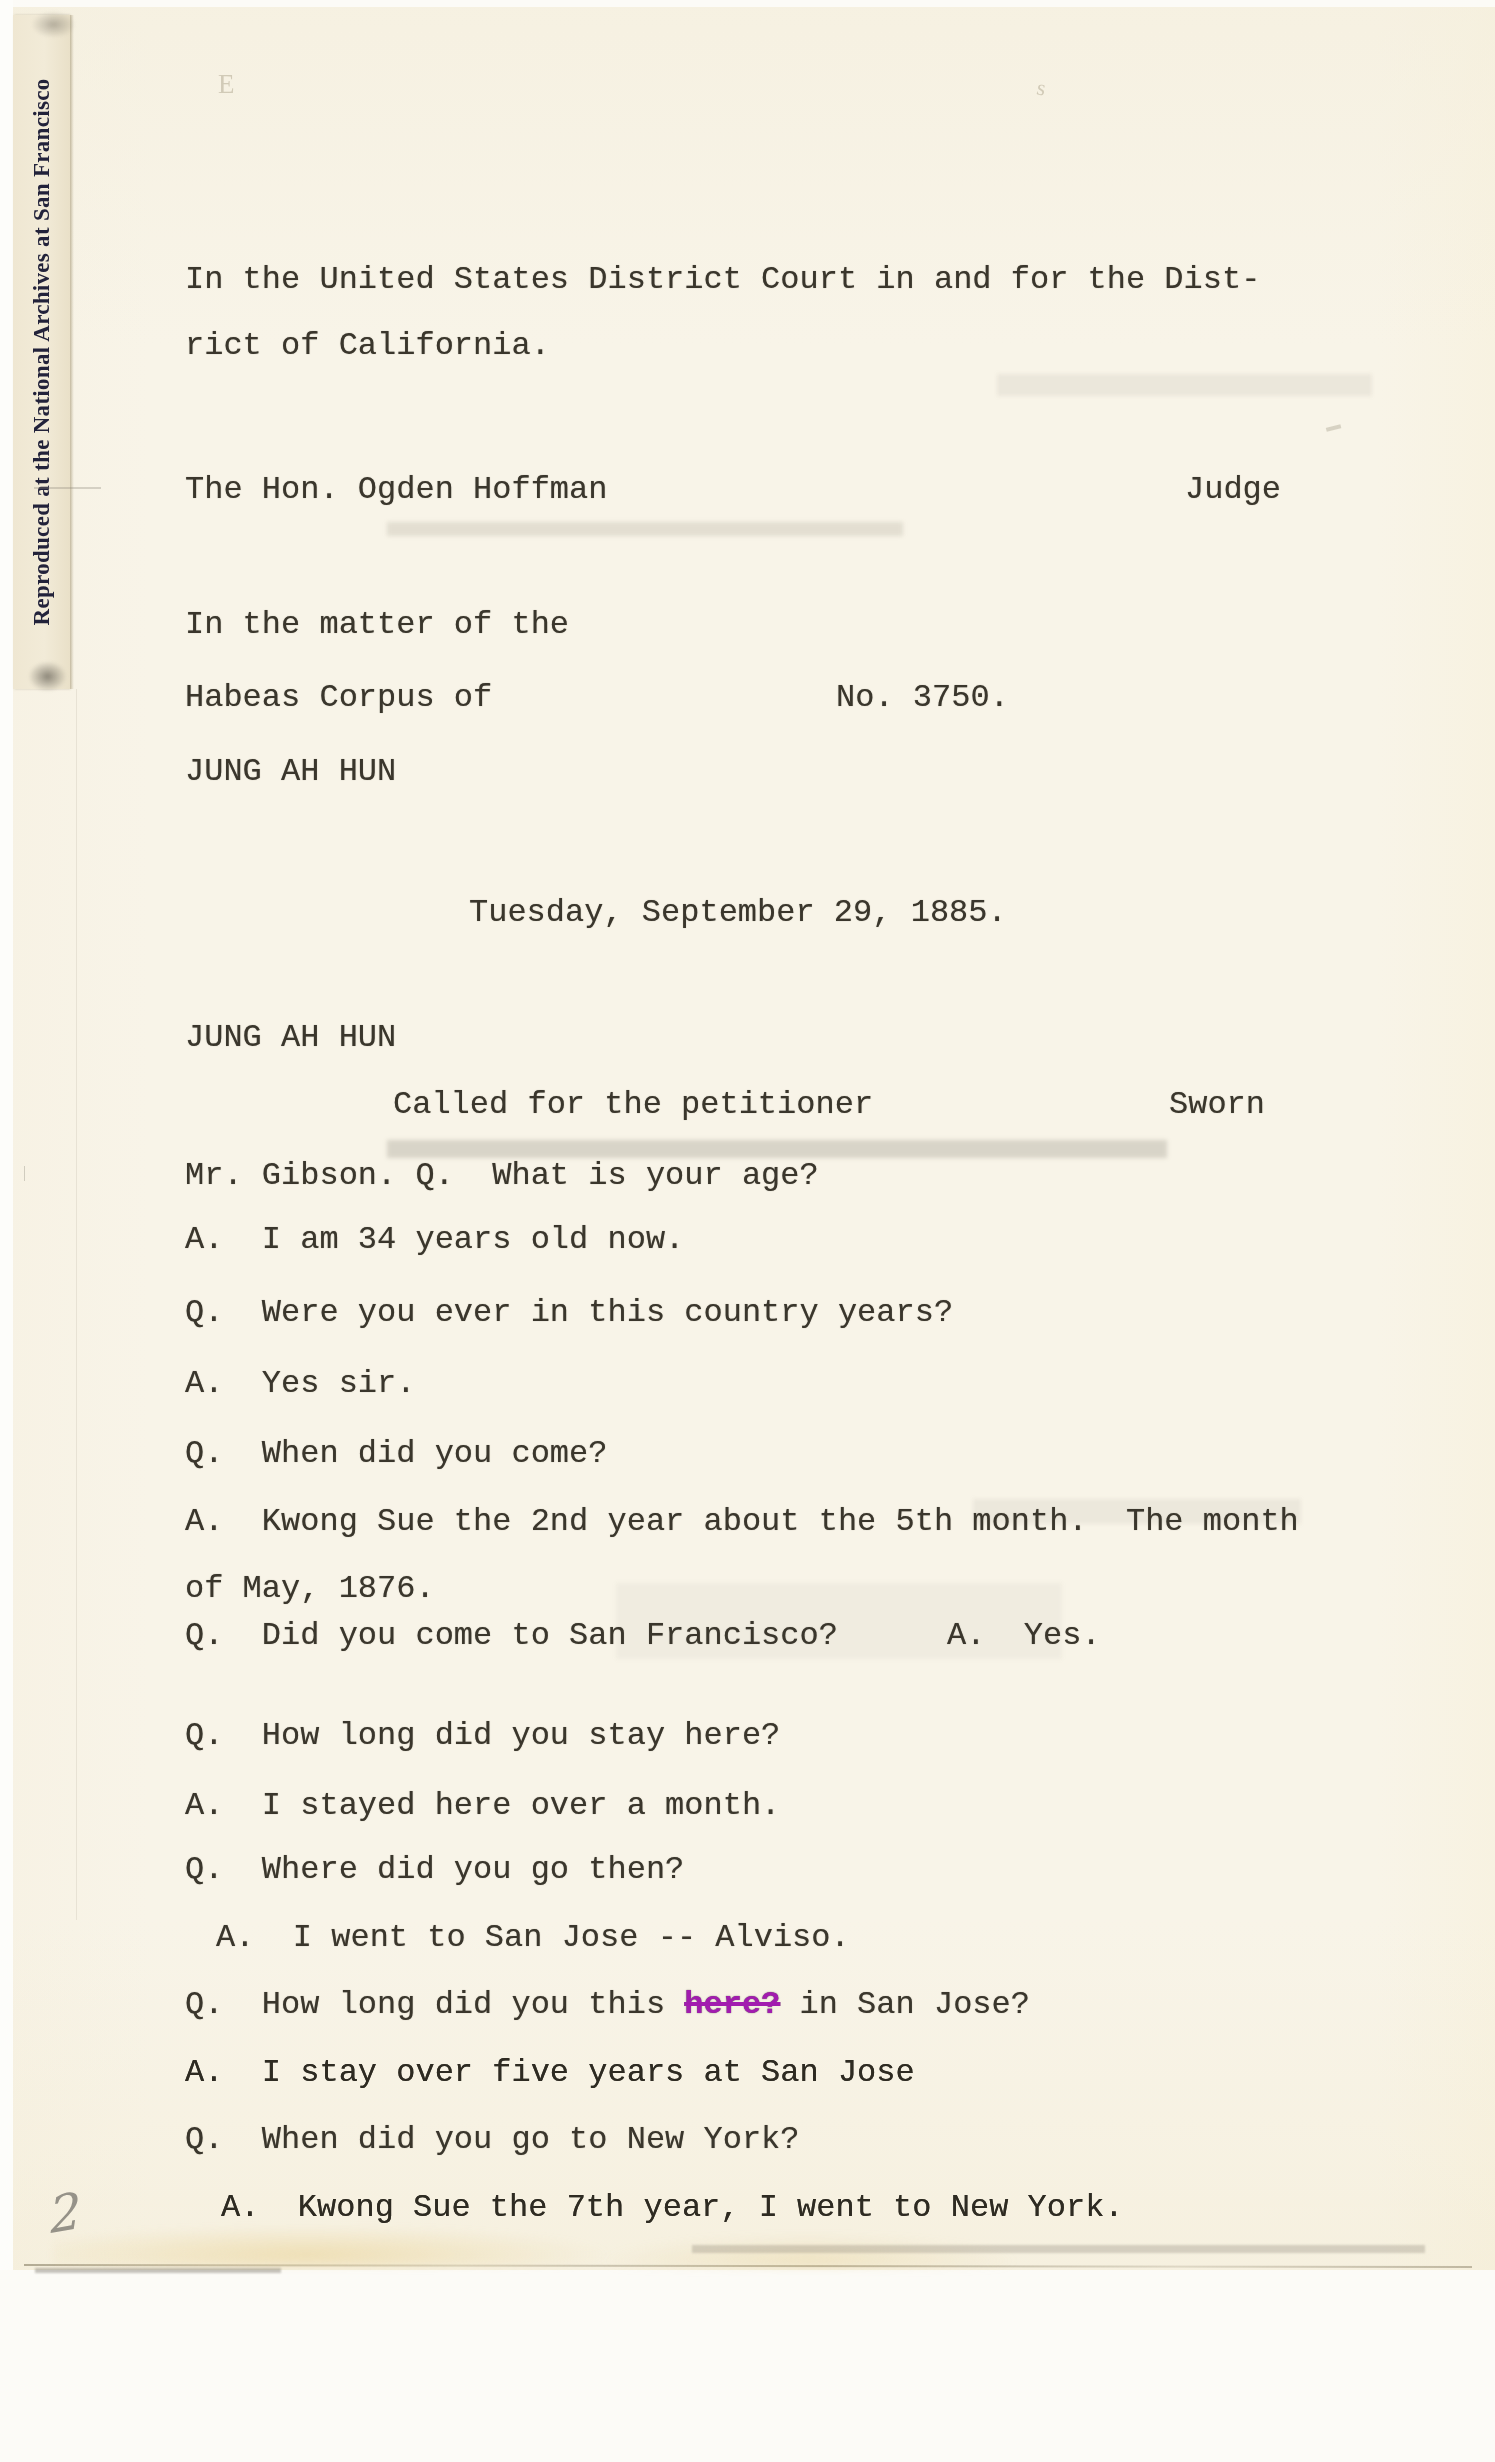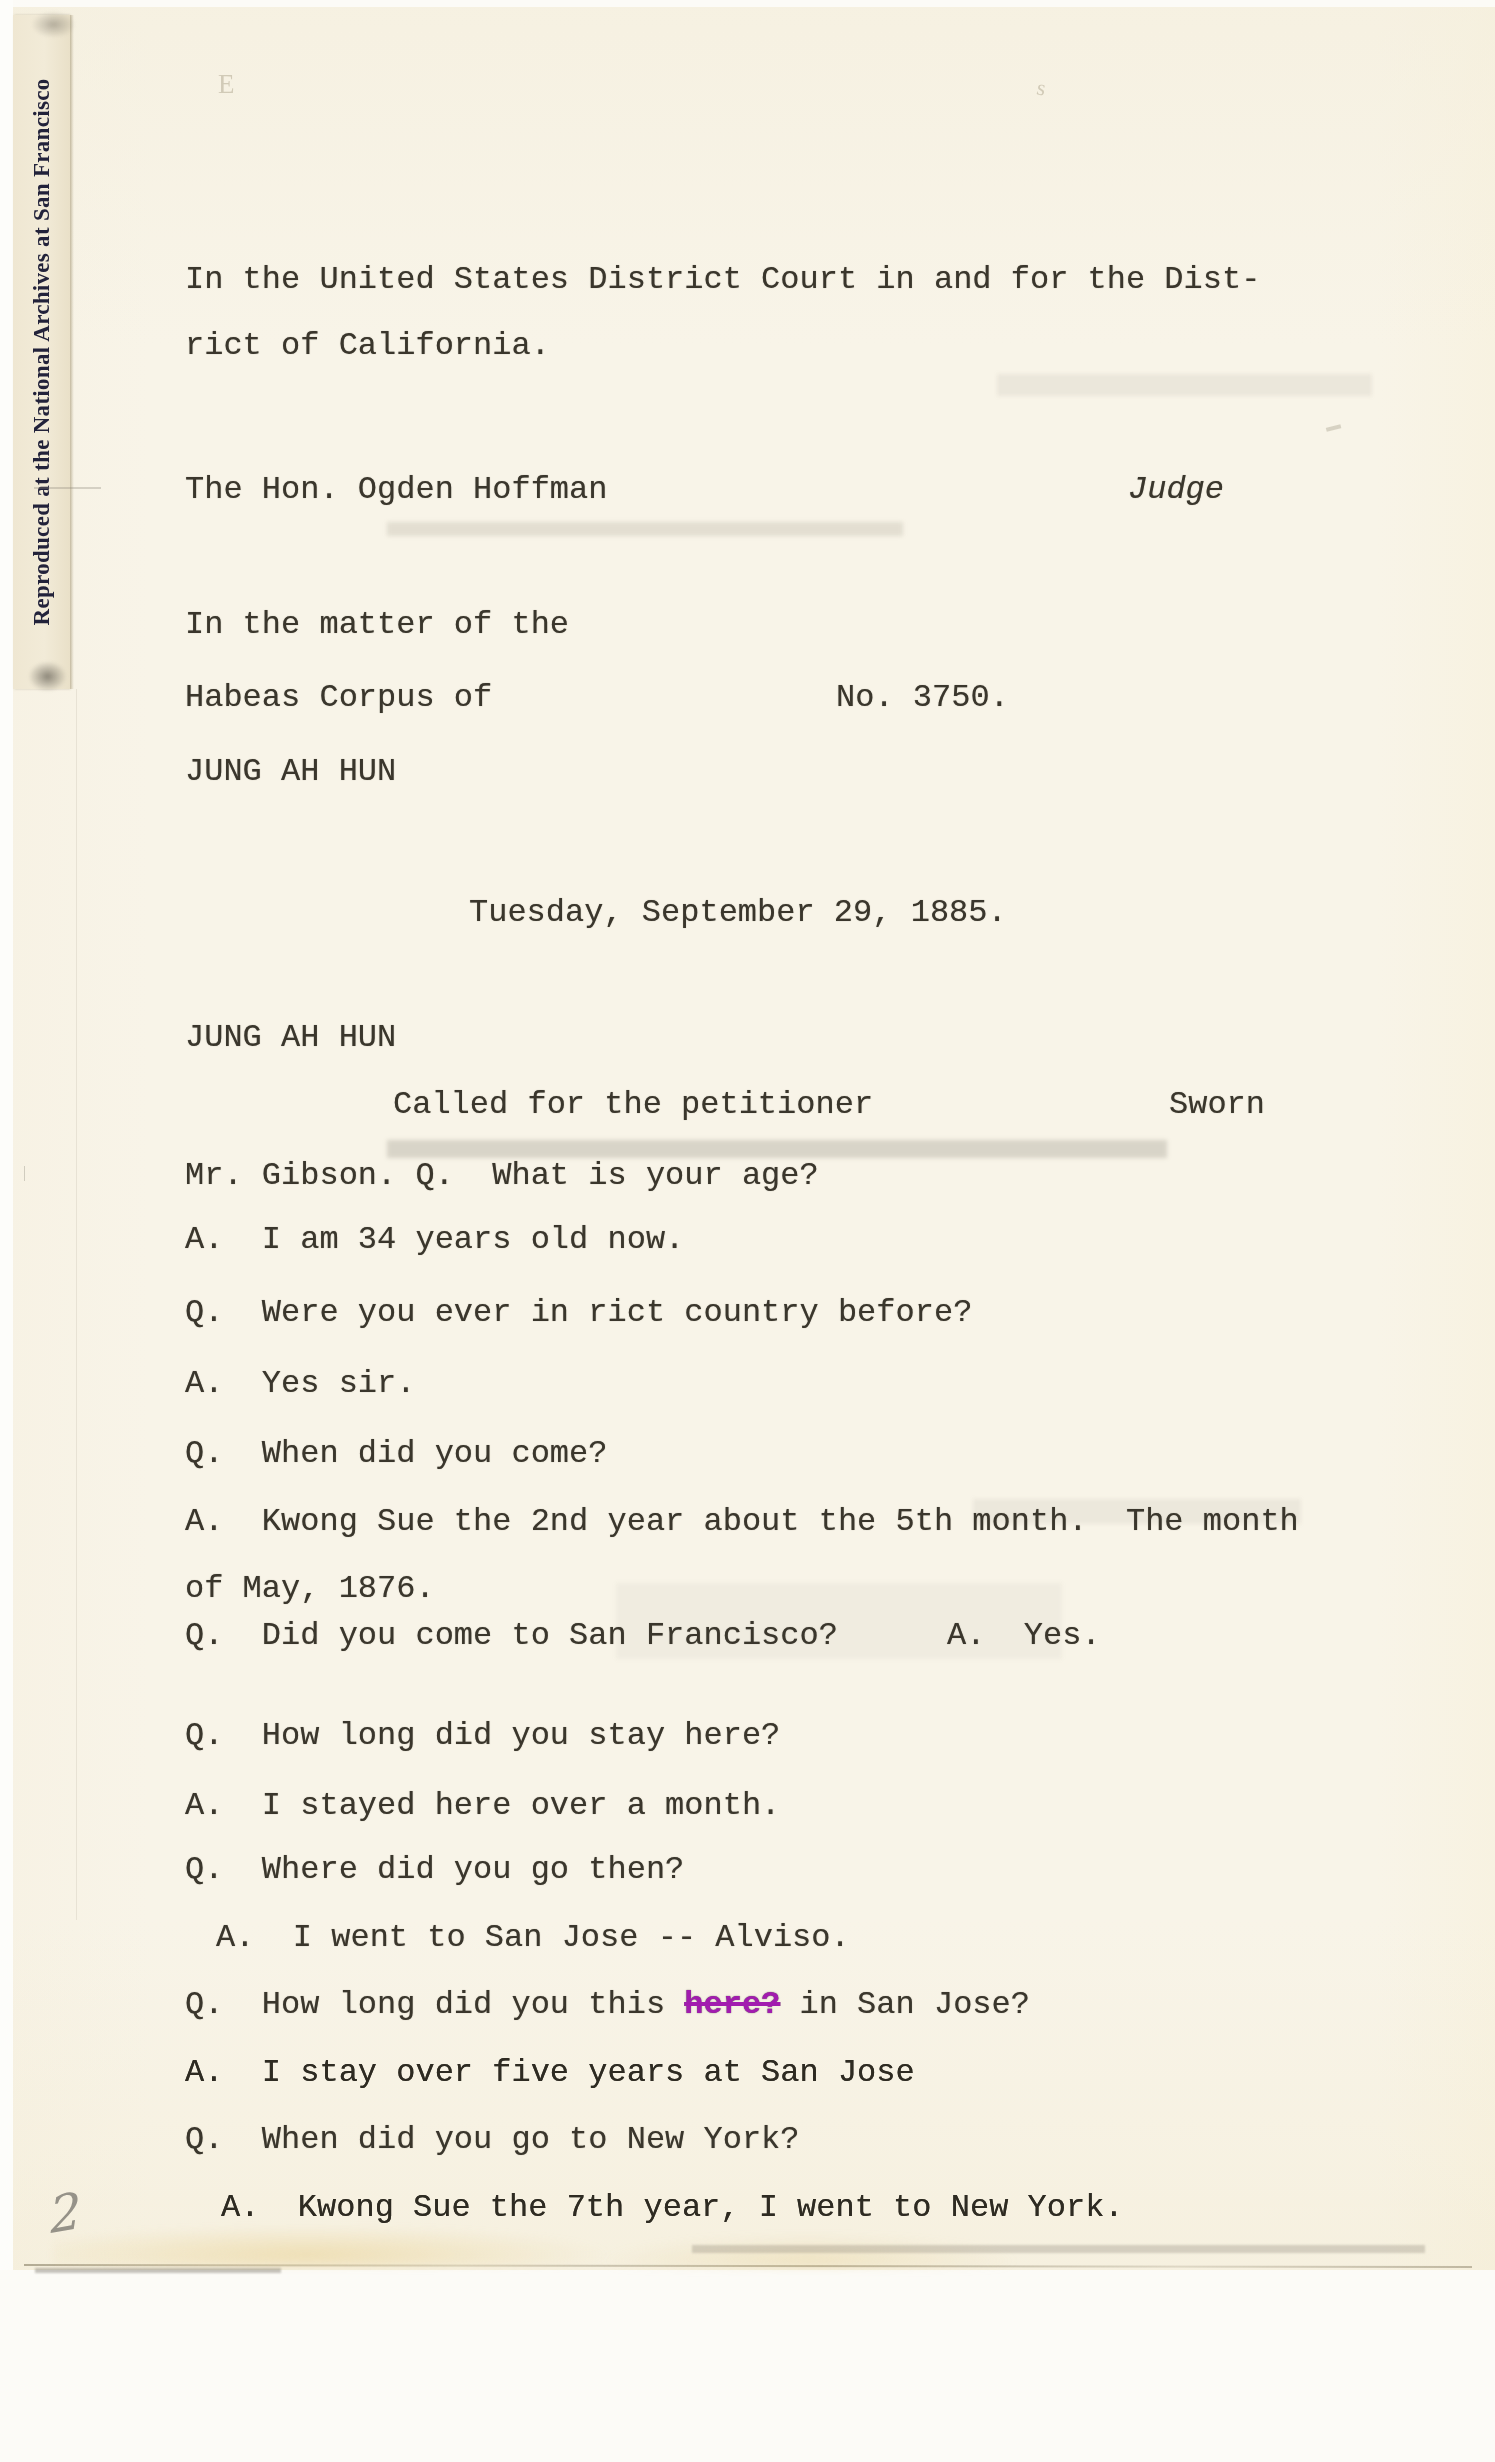"Judge" .l3 .rt { font-style: italic -> none; left: 943px -> 1000px }
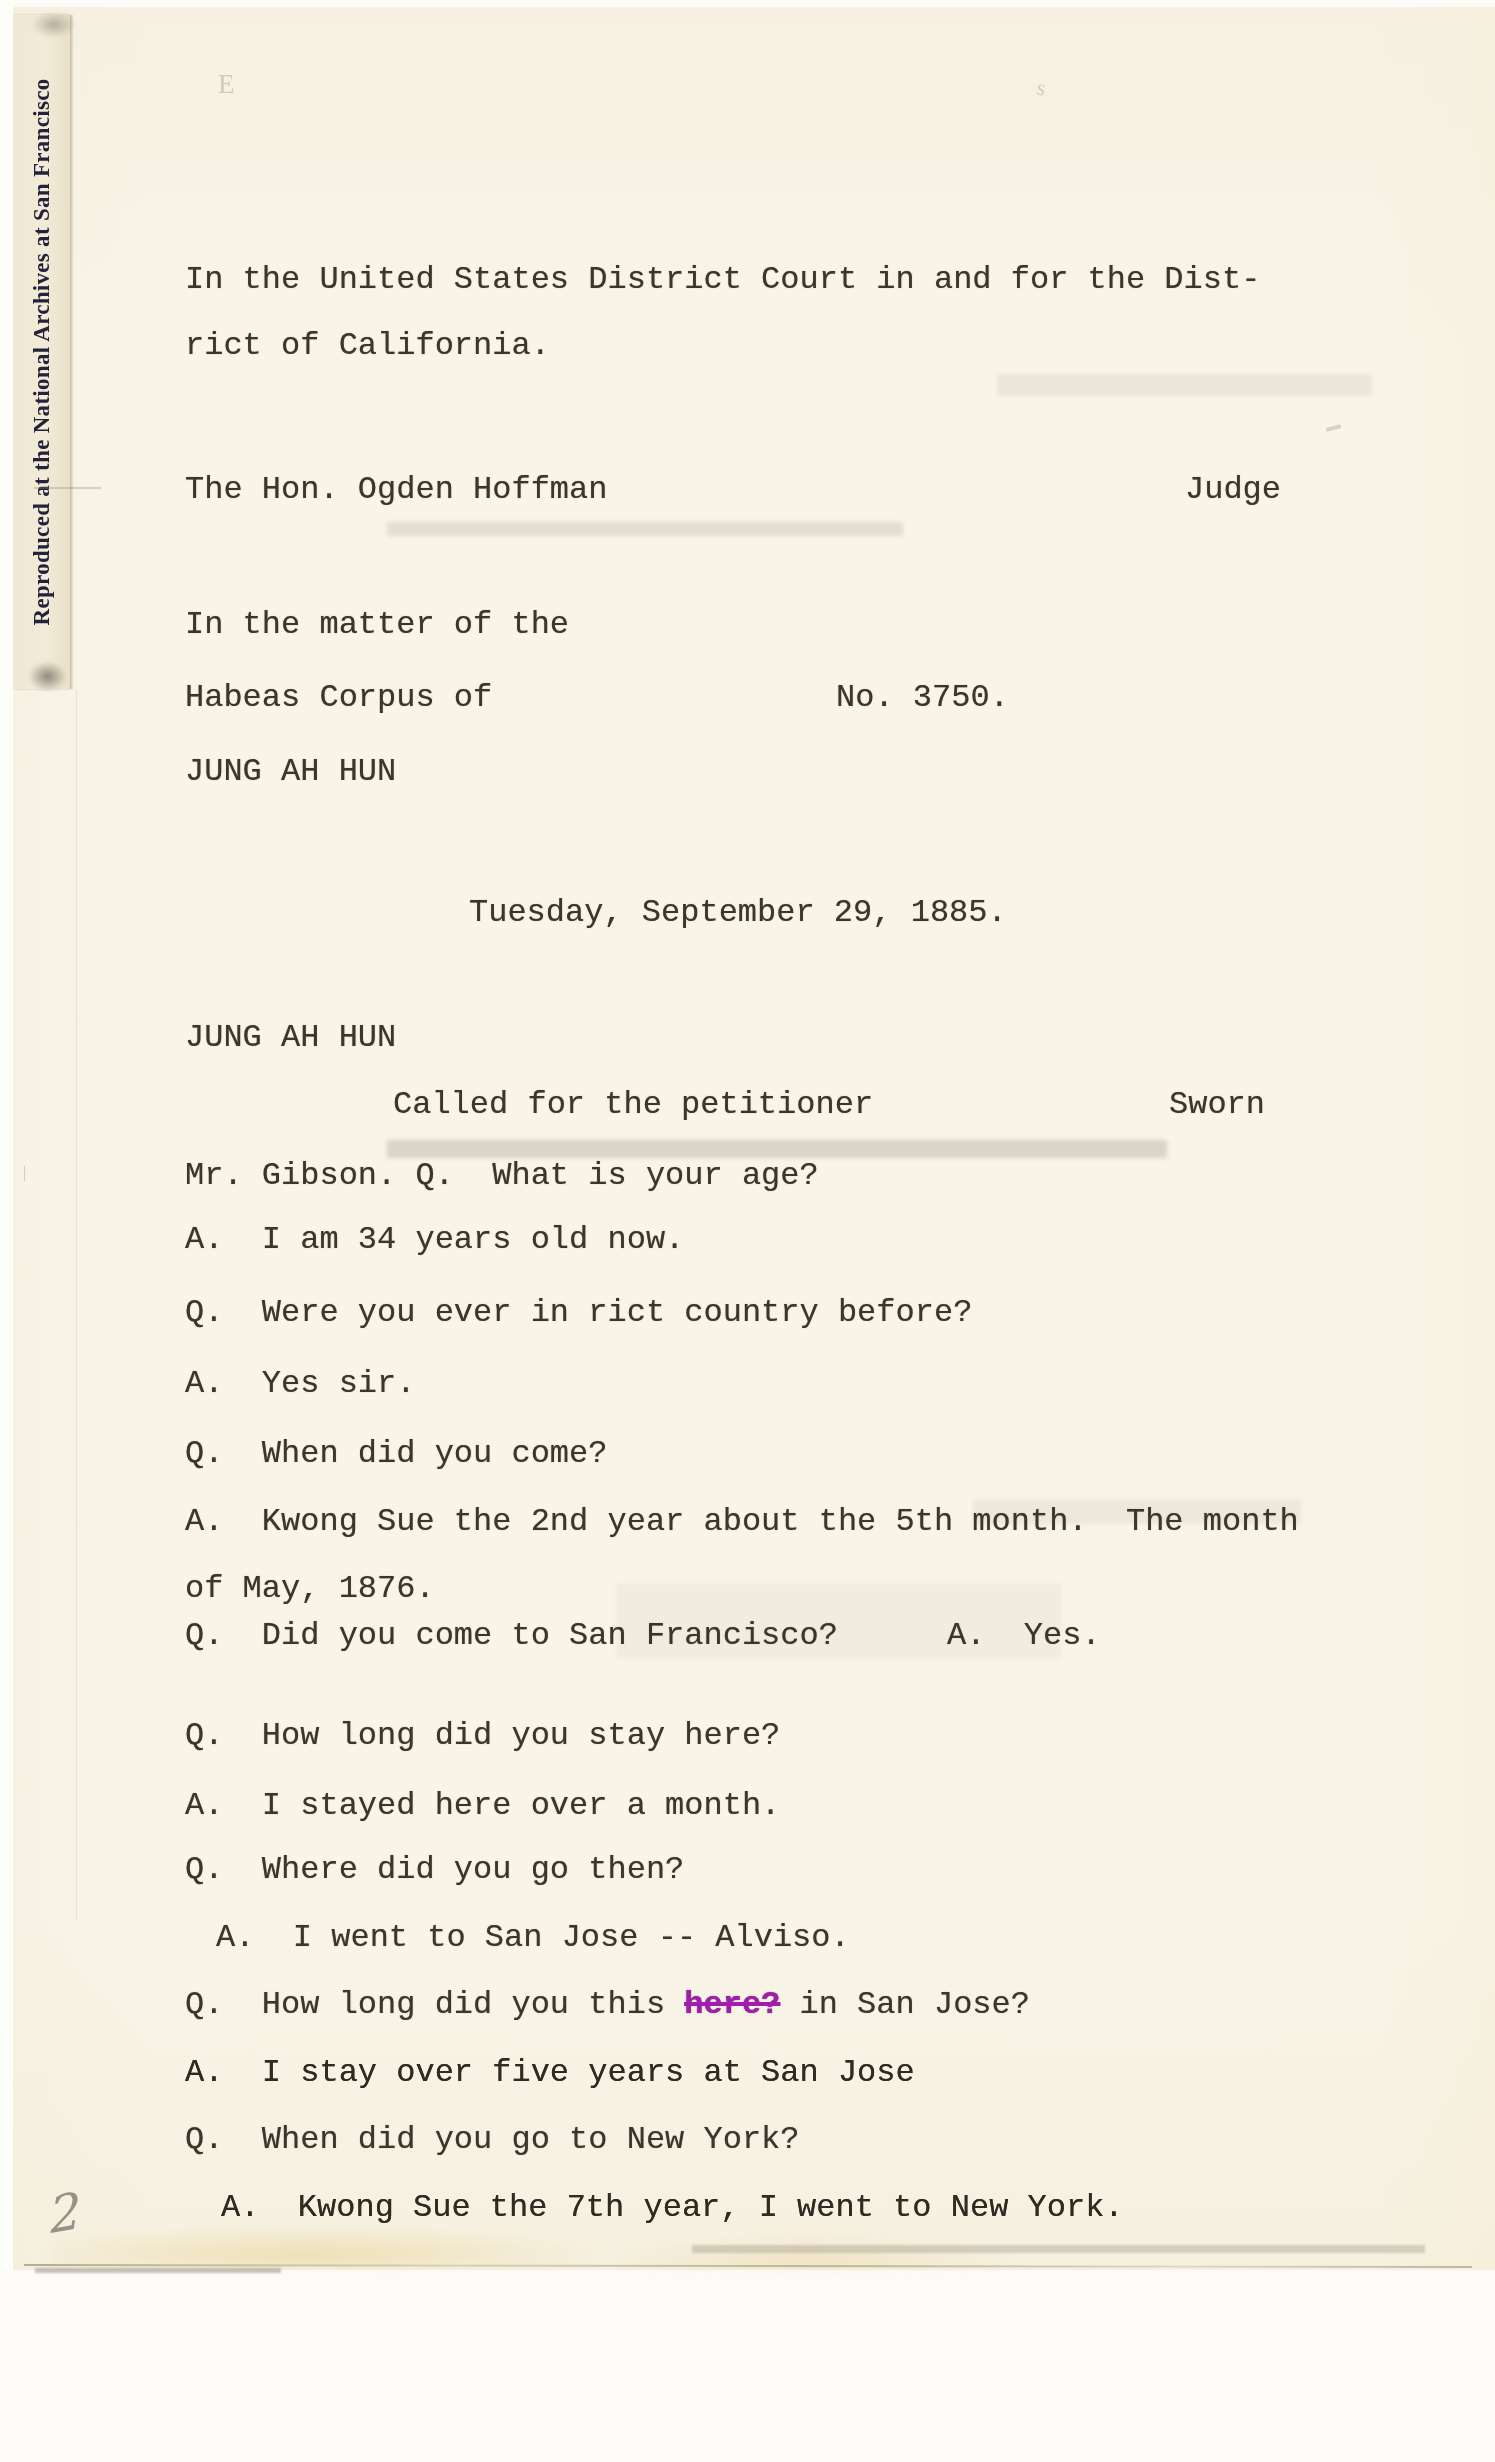"Q. Were you ever in" div.line { text: rict country before -> this country years }
